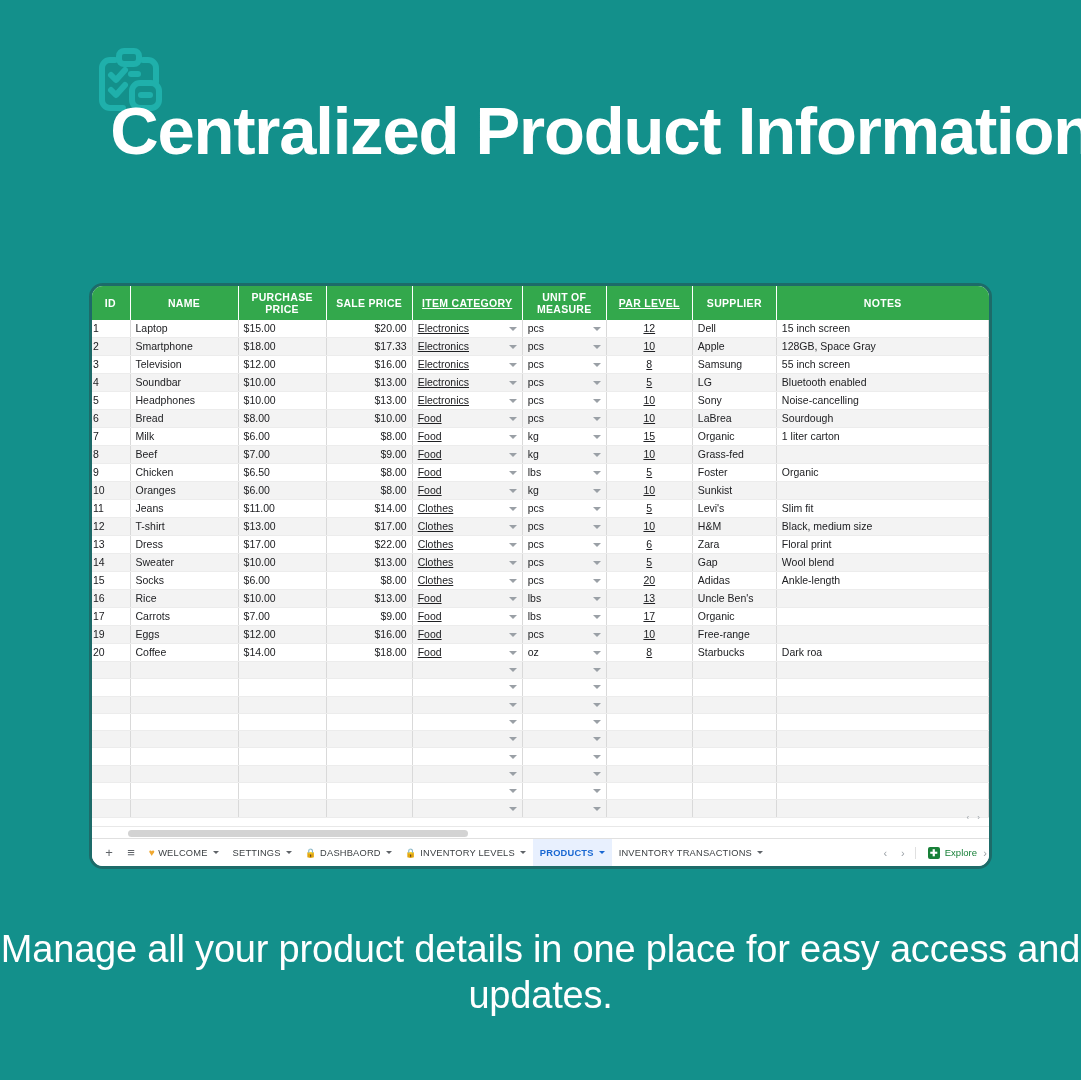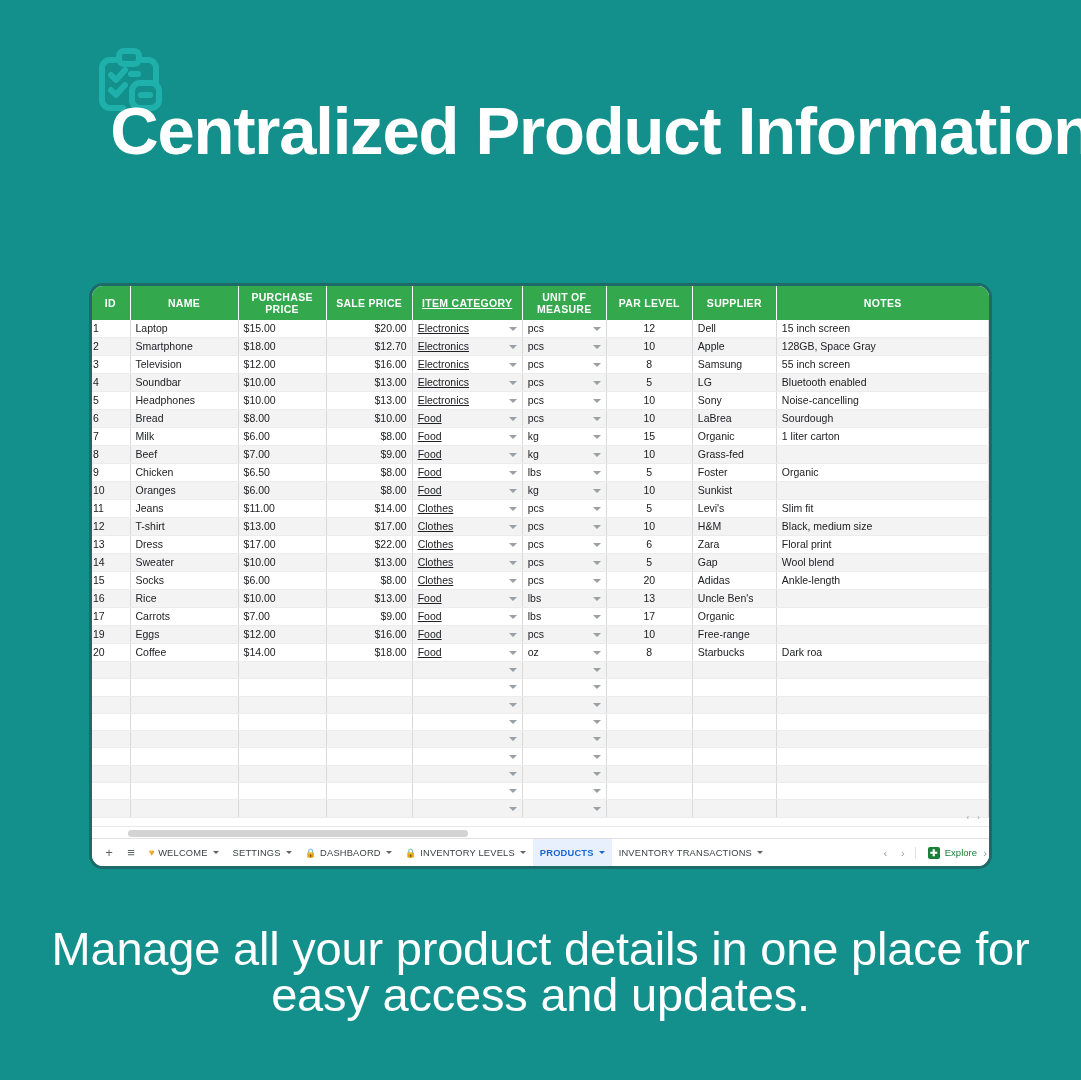"PAR LEVEL" .c-par { text-decoration: none -> underline }
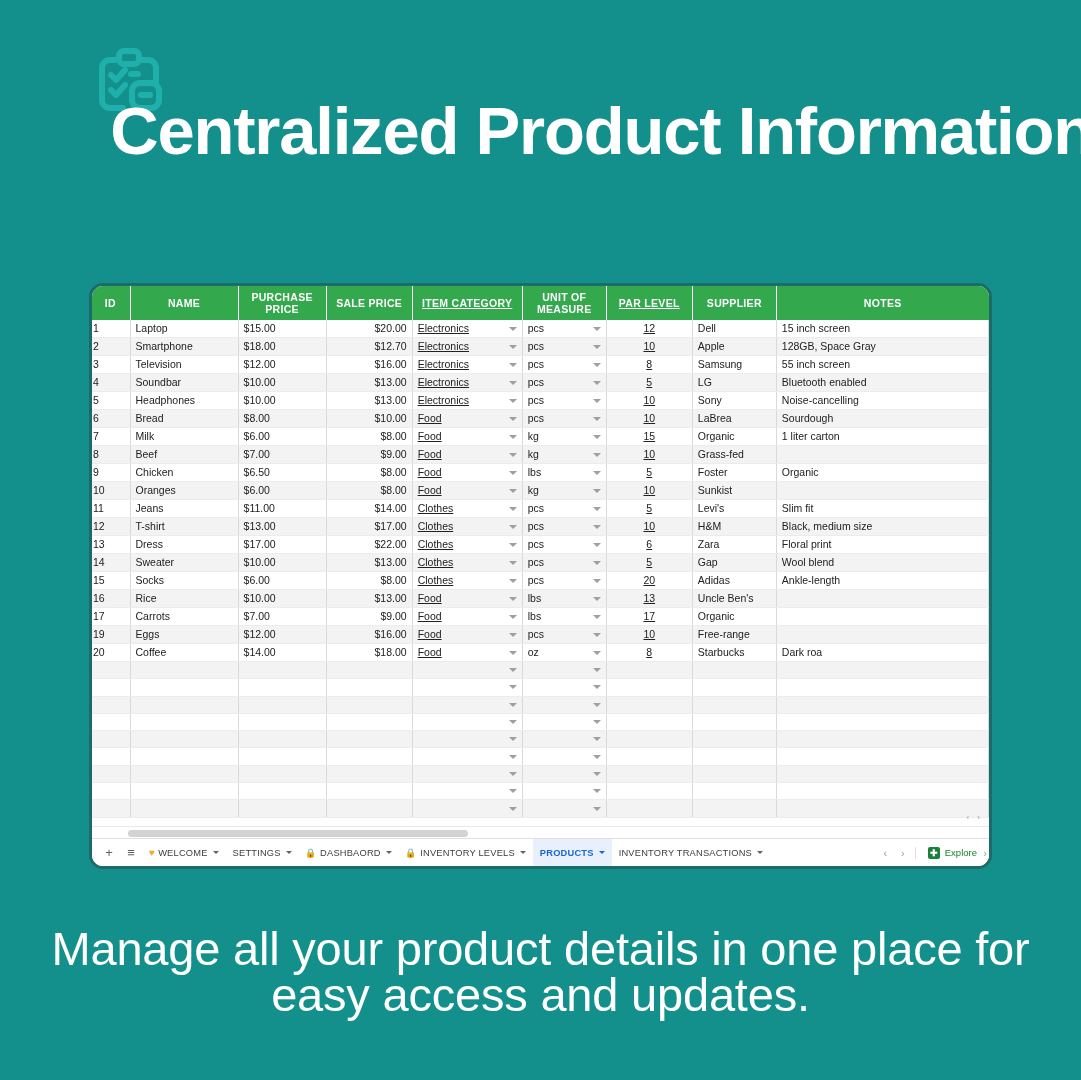"$12.70" td.c-sprice { text: $12.70 -> $17.33 }
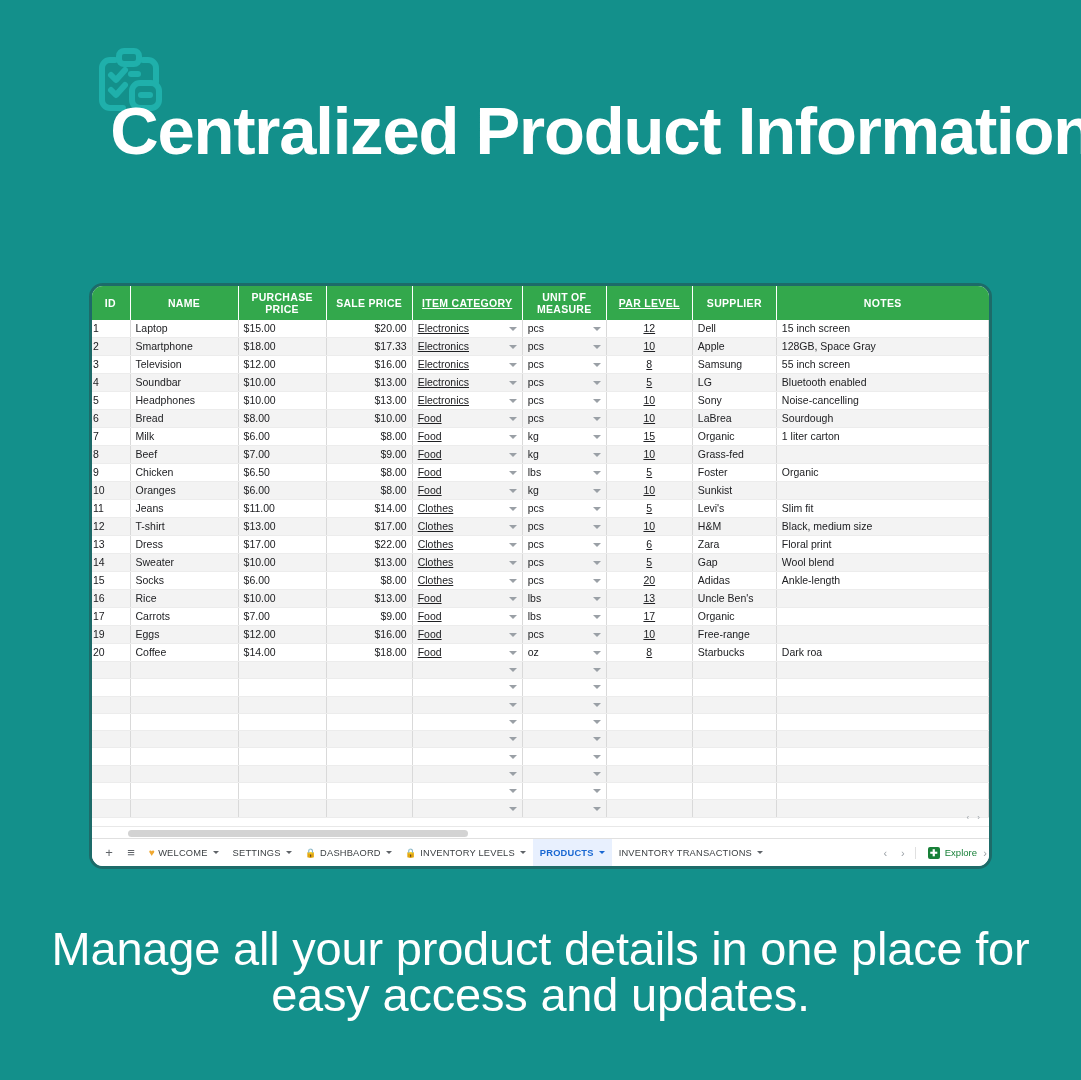"Manage all your product details" .caption { font-size: 47px -> 38px }
